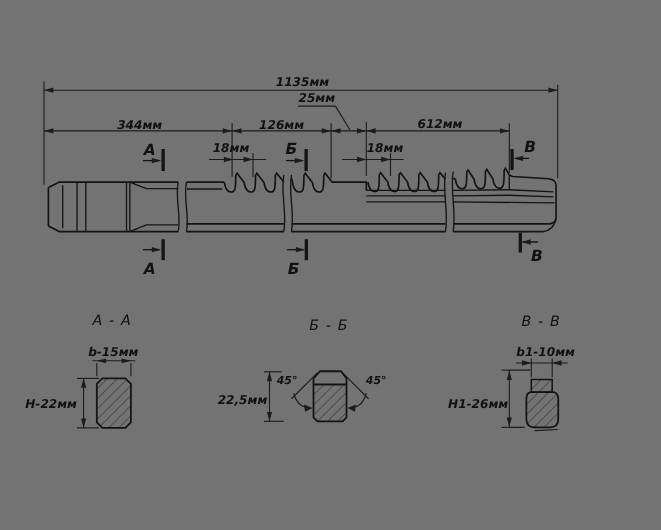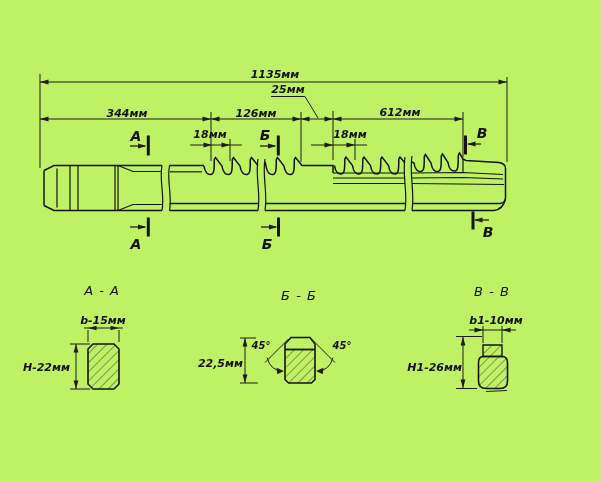"1135мм" .canvas { background: #bef264 -> #737373 }
